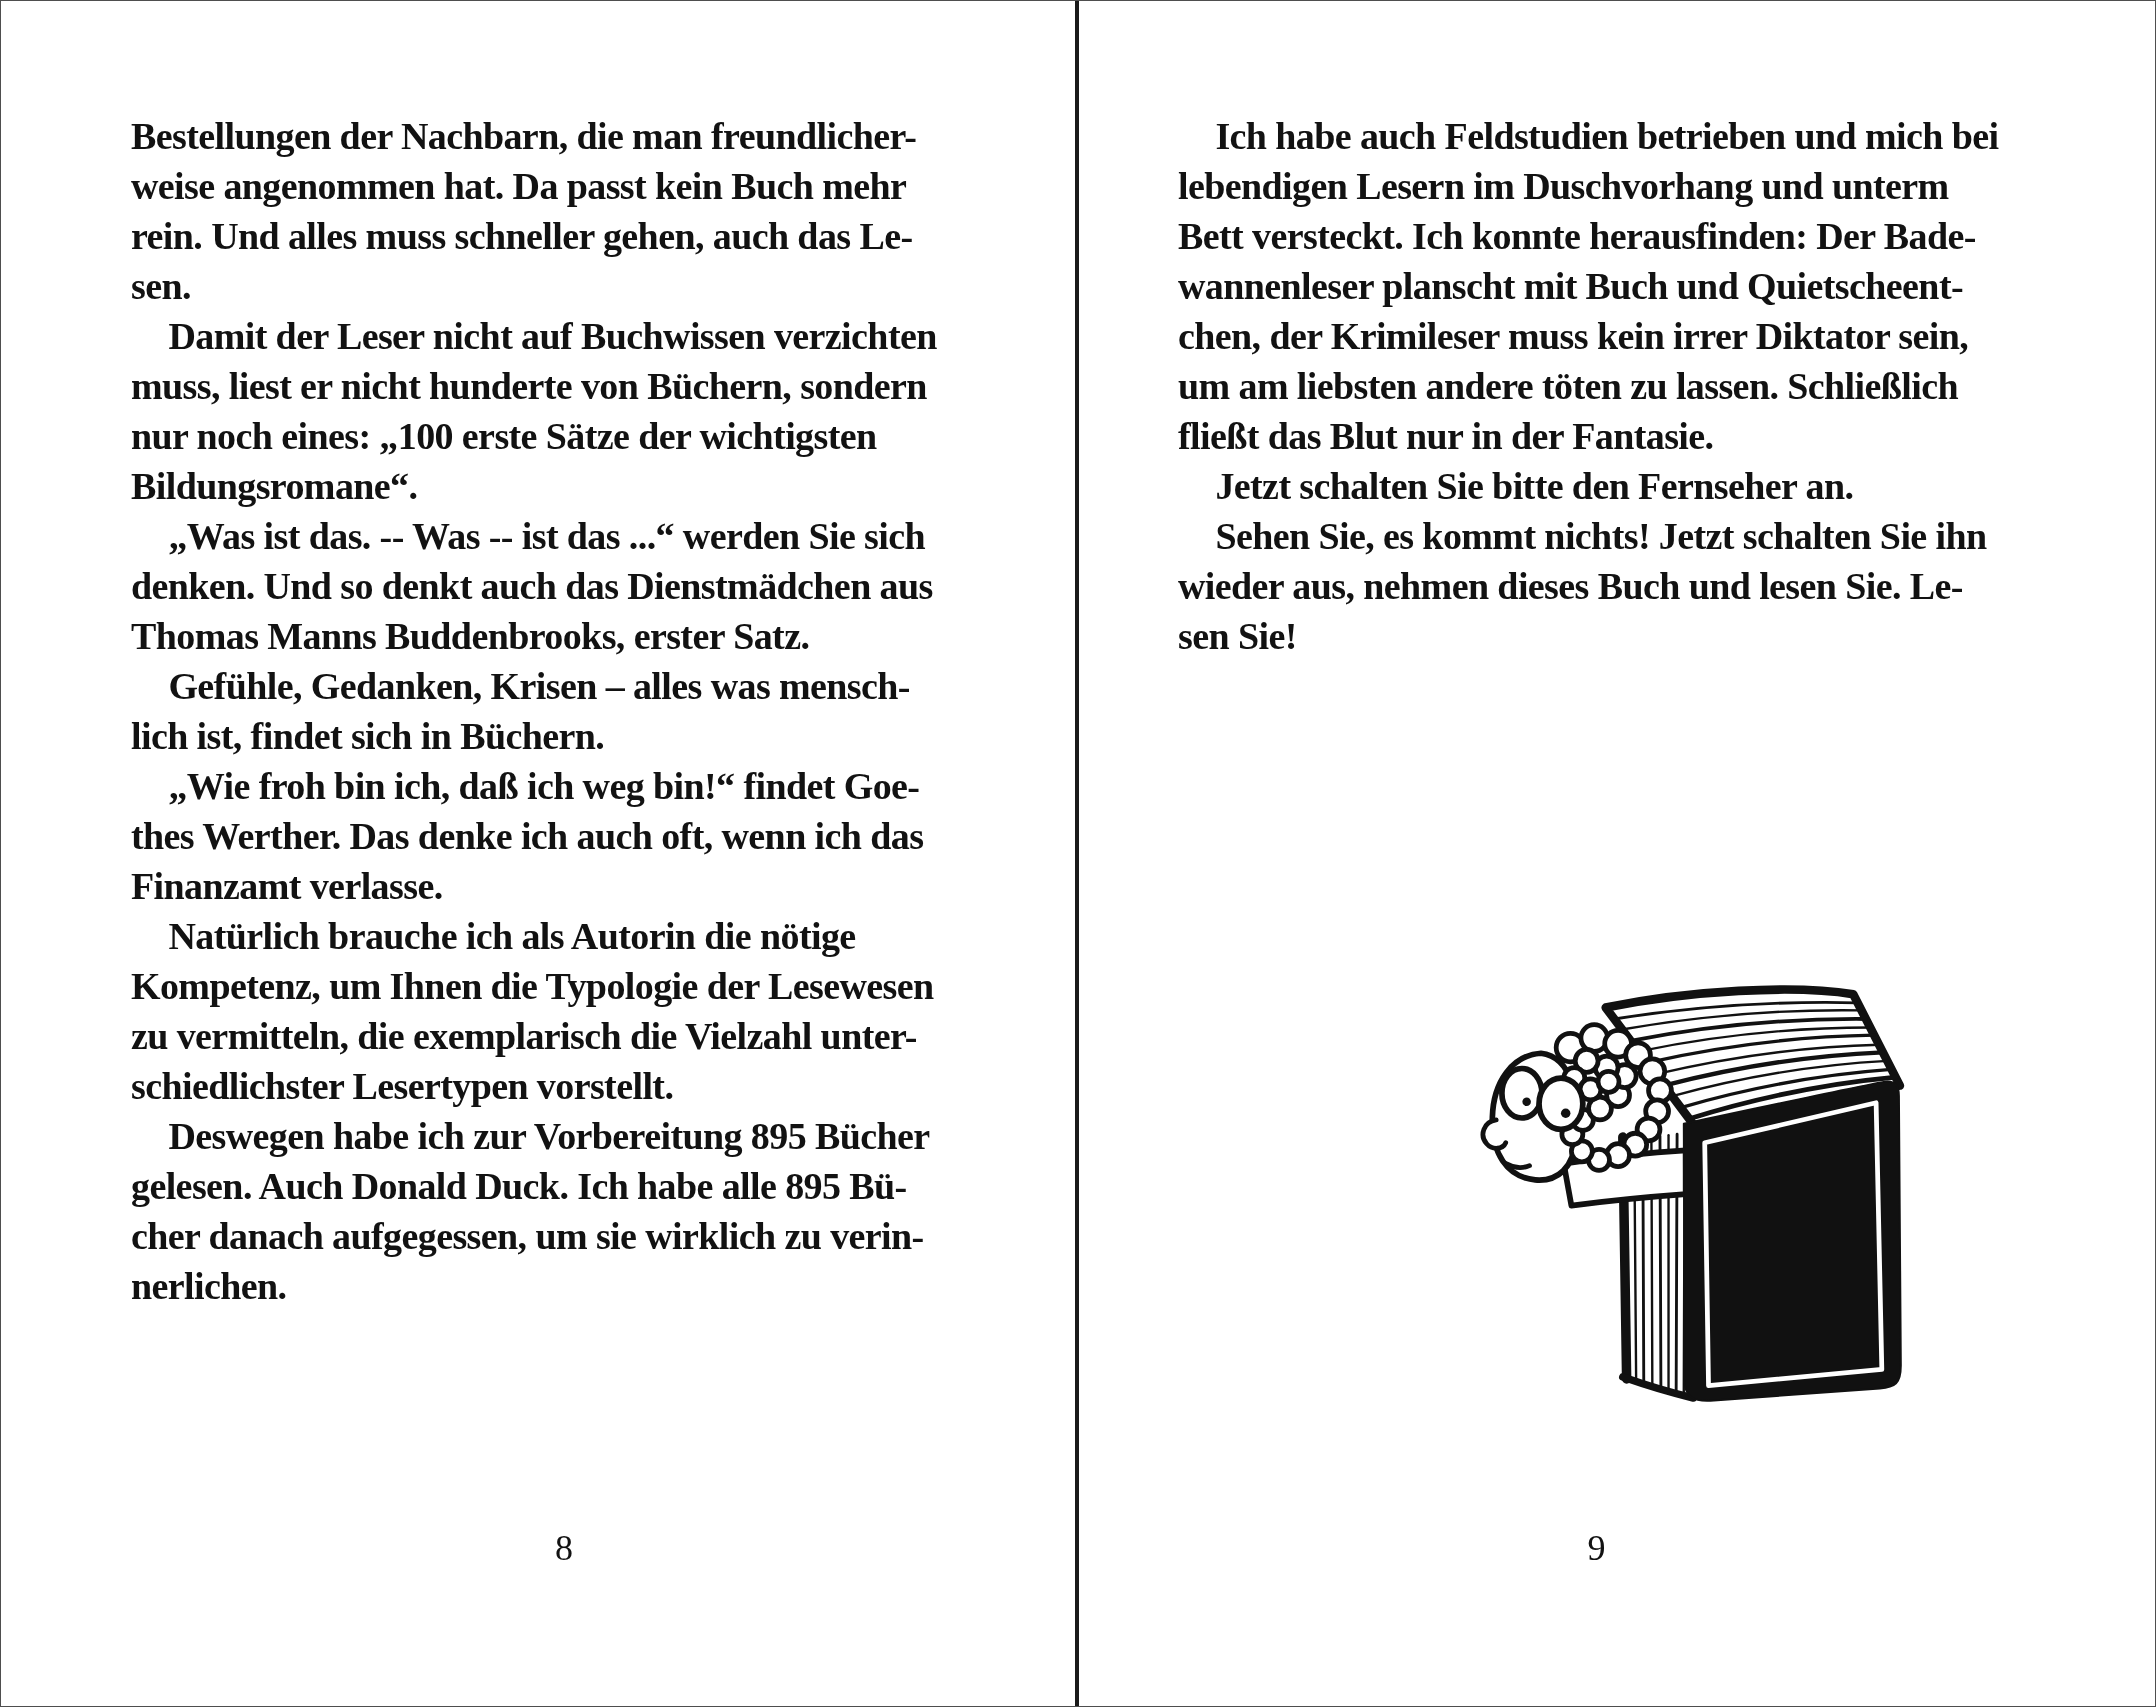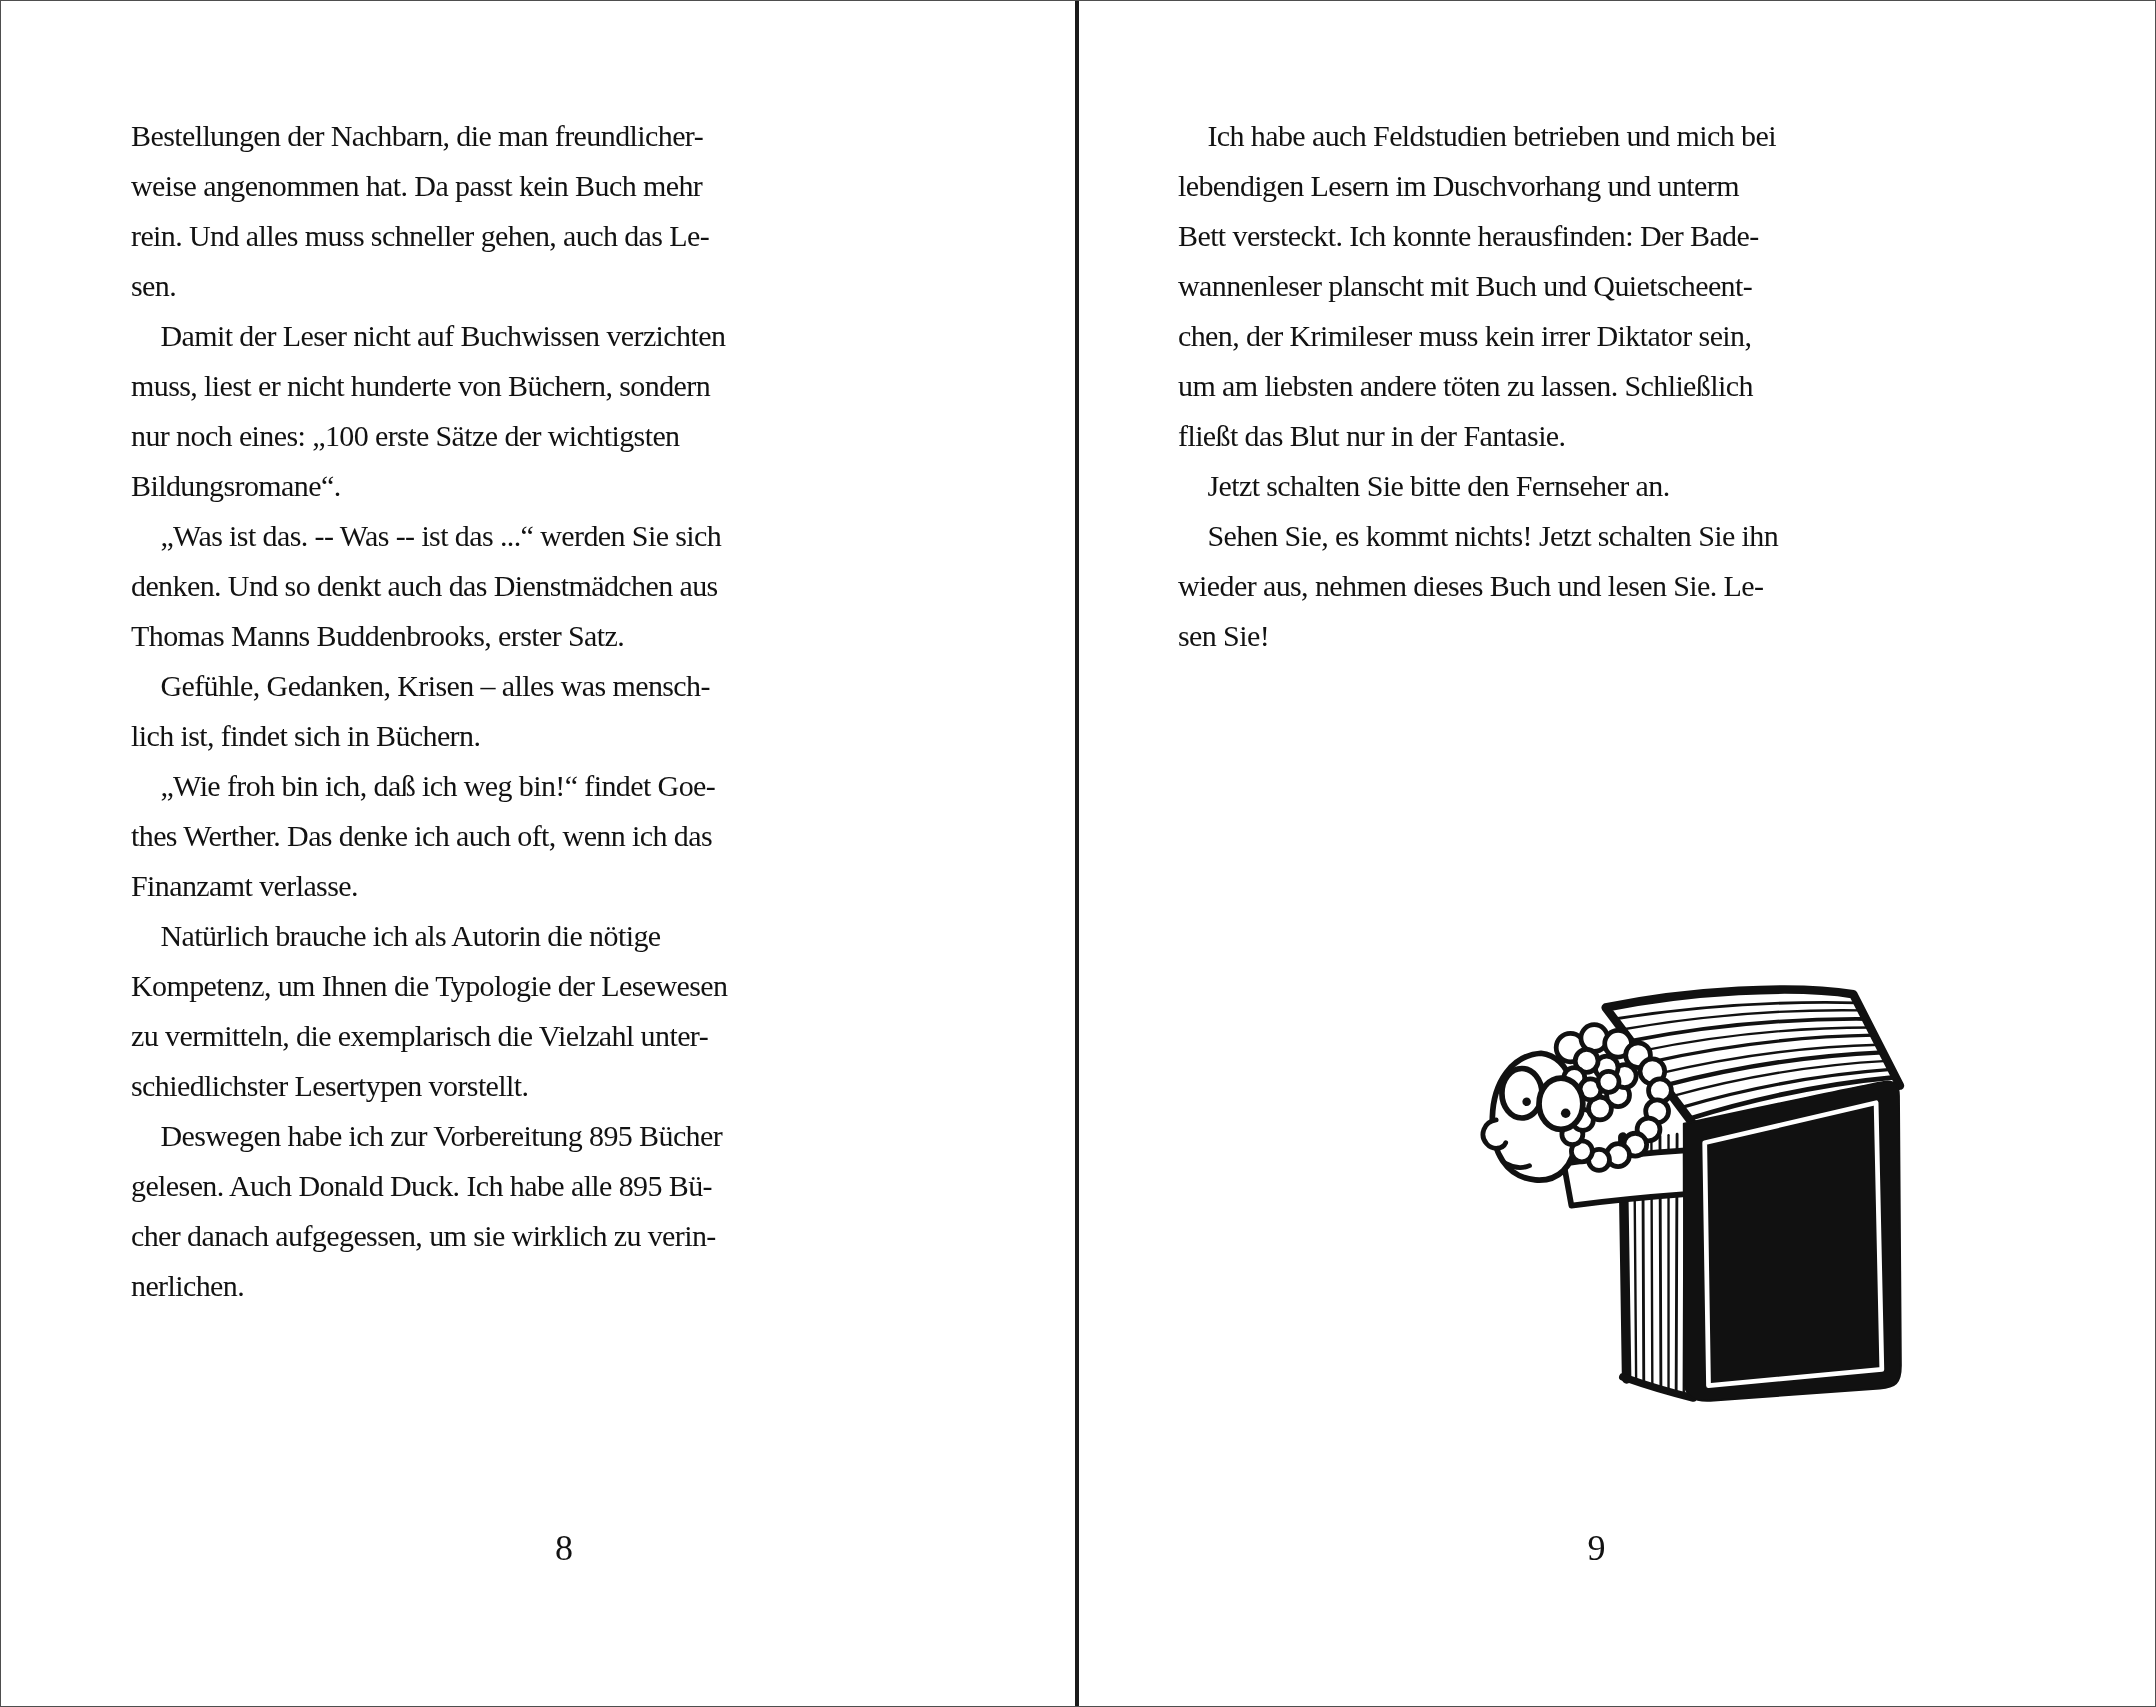"Bestellungen der Nachbarn, die man" .textblock { font-size: 30px -> 38px; font-weight: none -> bold }
